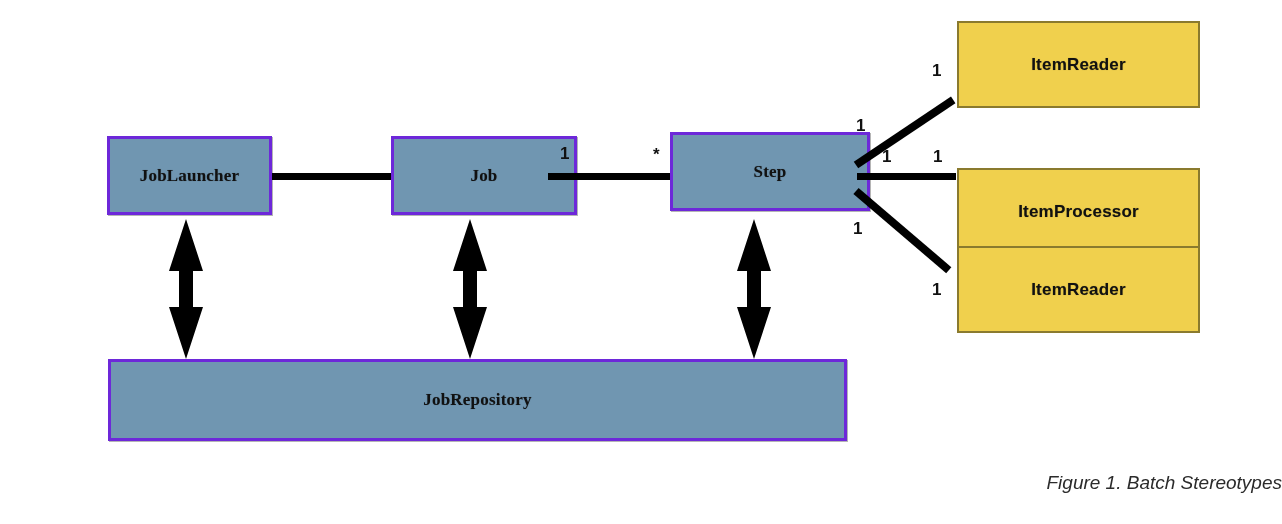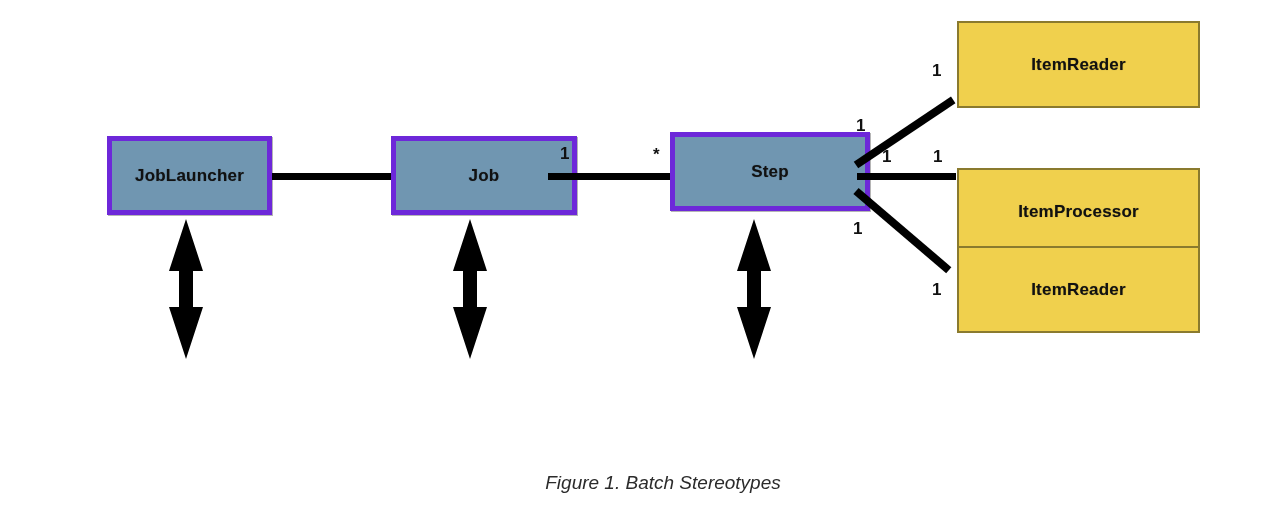"JobLauncher" .node-blue { border: 5px solid #6d28d9 -> 3px solid #6d28d9; font-family: none -> Liberation Serif, serif }
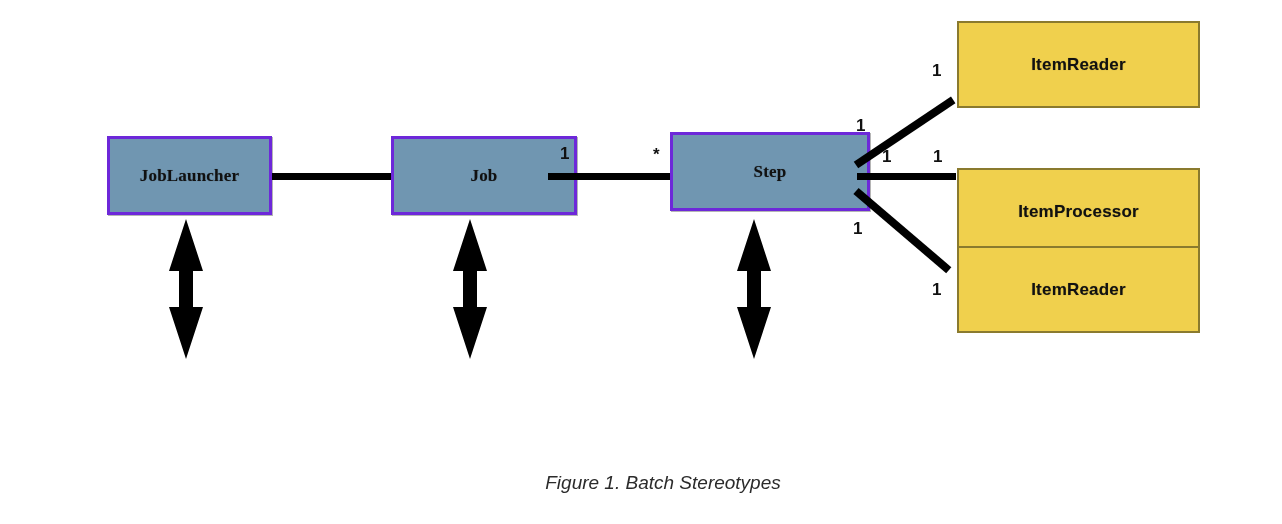"JobRepository" div.node { html: none -> <div> <span>JobRepository</span> </div> }
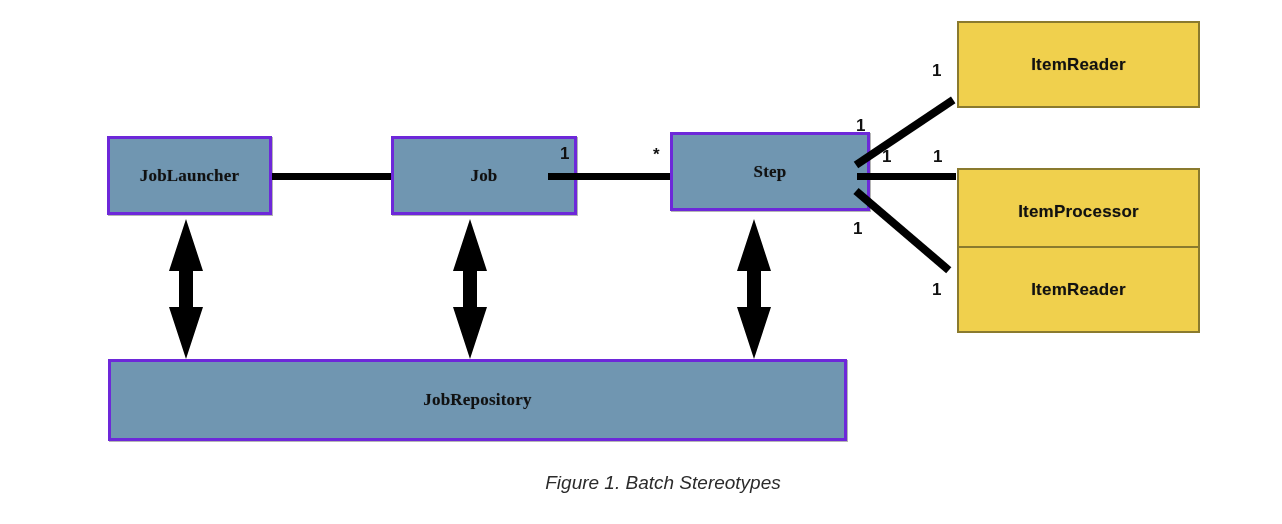"Figure 1. Batch Stereotypes" .caption { text-align: center -> right }
